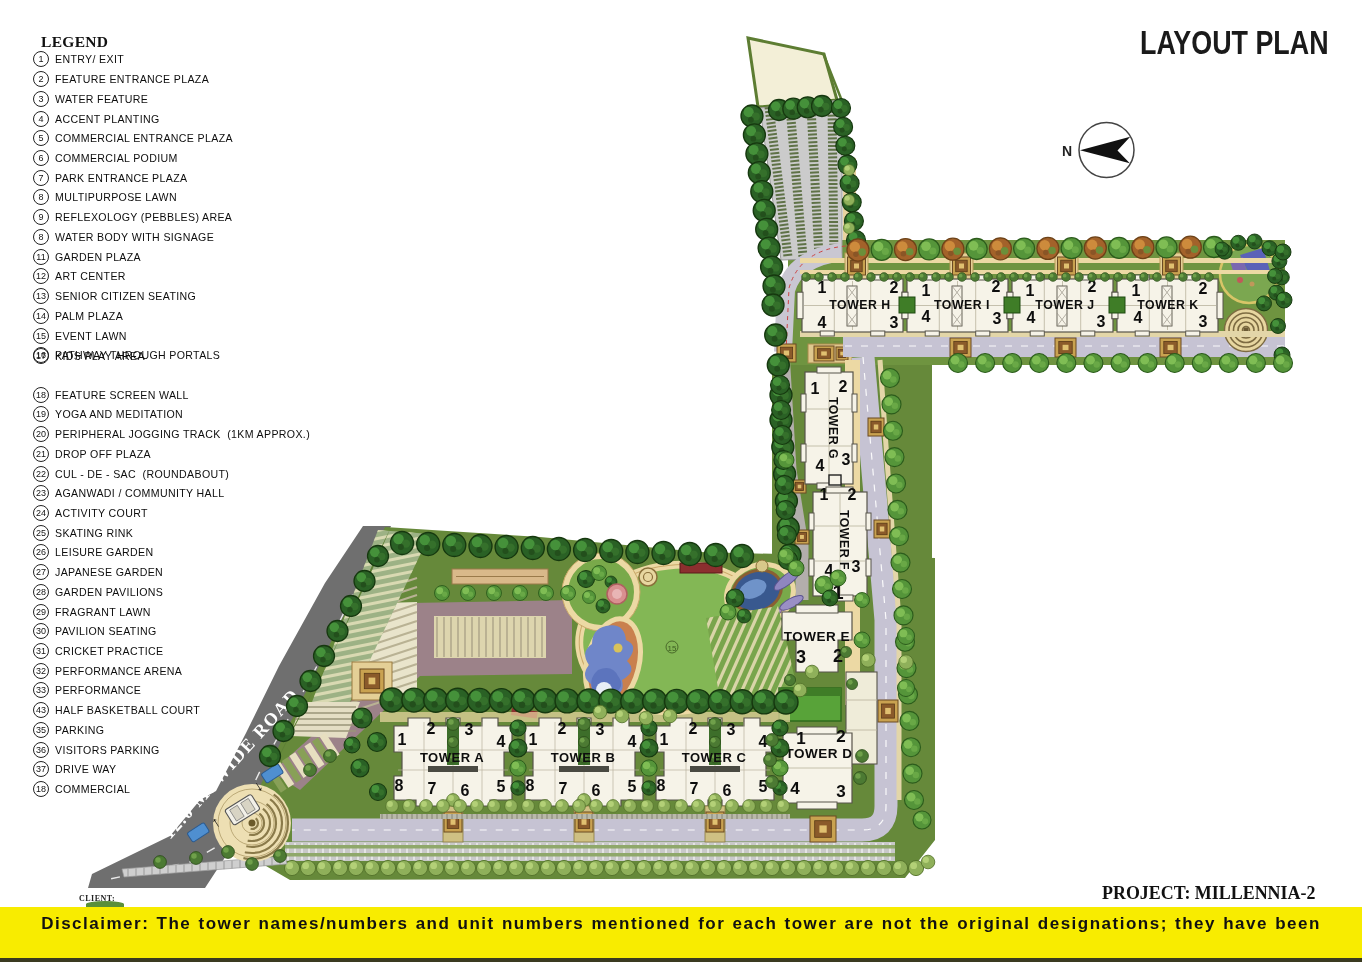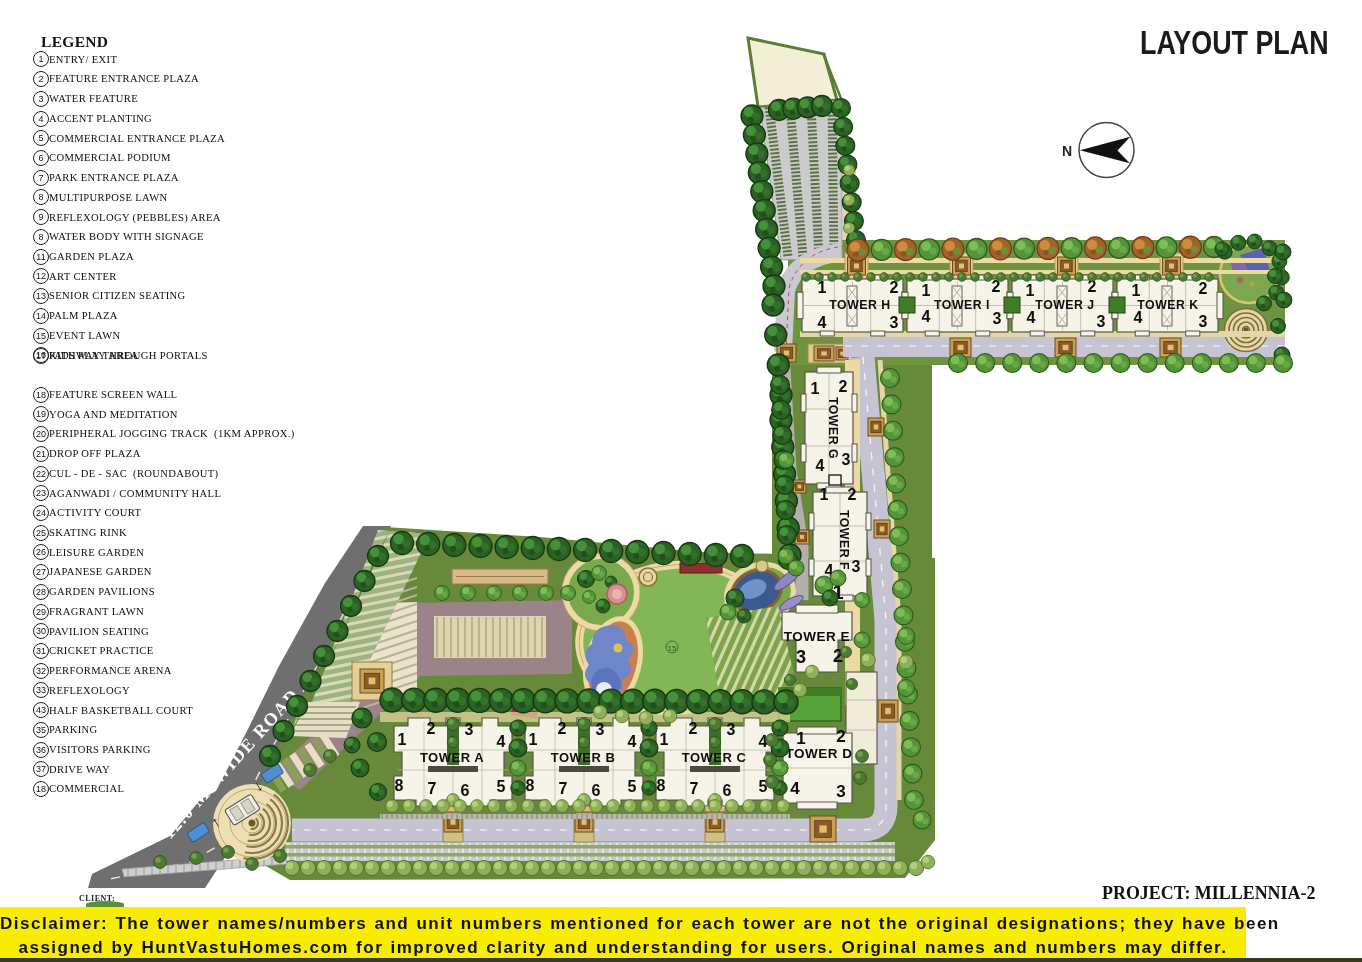"ENTRY/ EXIT" .lt { font-family: Liberation Serif, serif -> none; margin-left: none -> 6px }
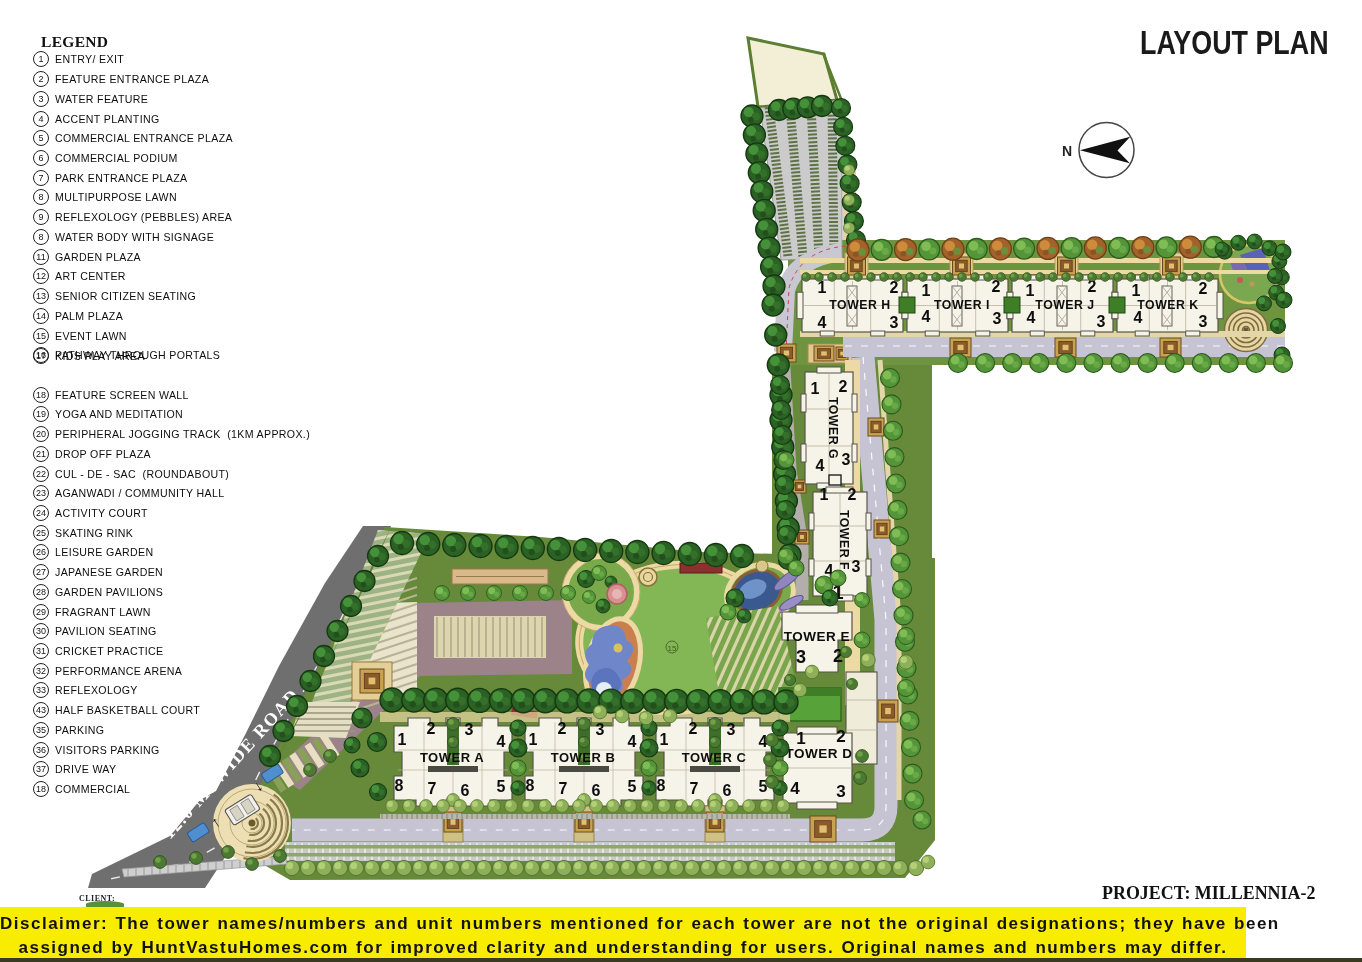"REFLEXOLOGY" span.lt { text: REFLEXOLOGY -> PERFORMANCE }
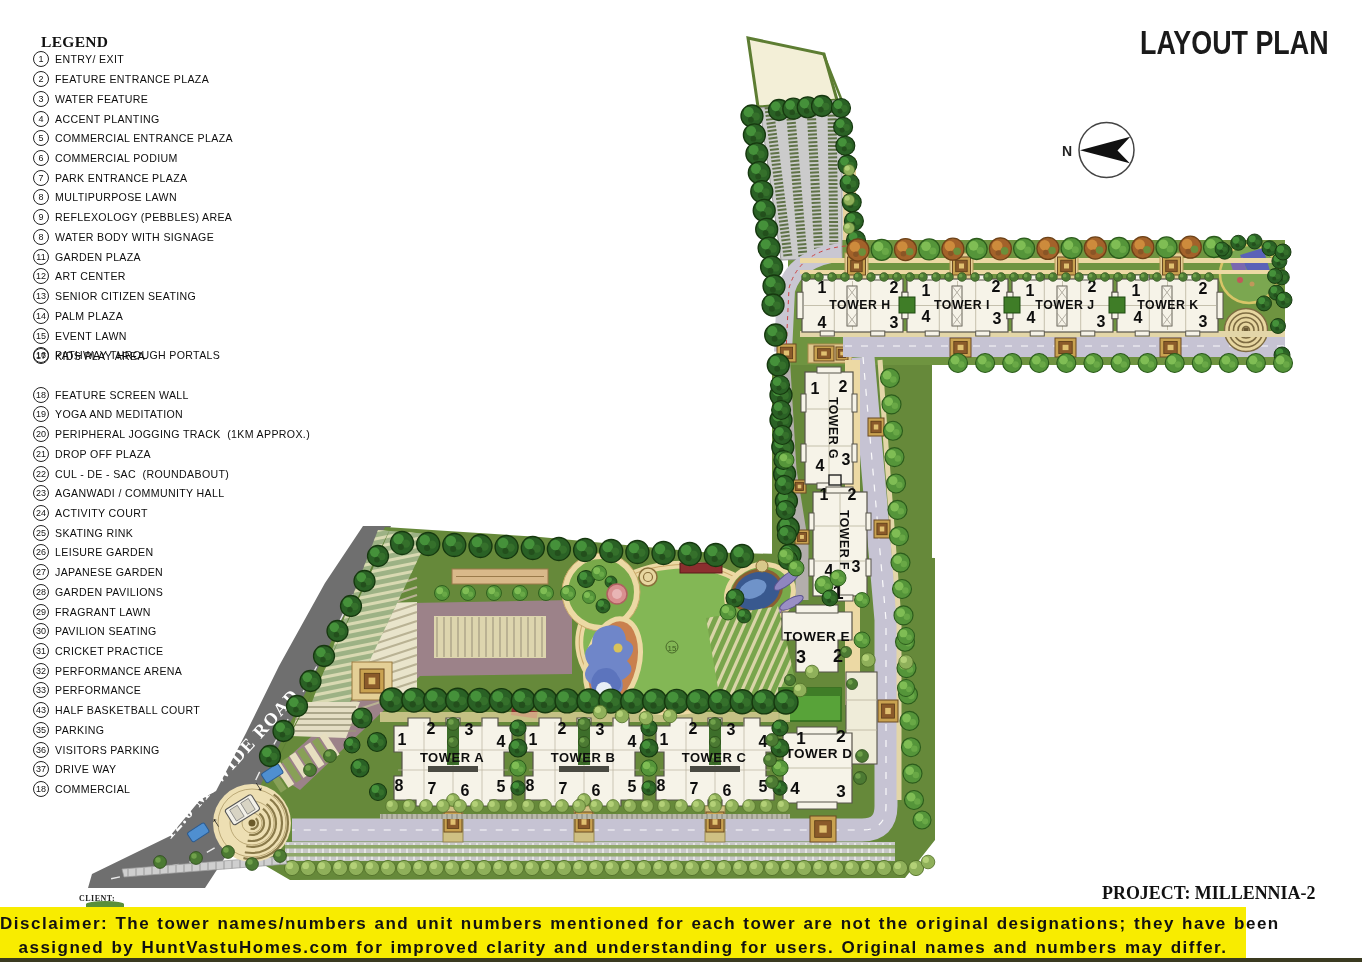"Disclaimer: The tower names/numbers and" #bar { width: 1246px -> 1362px }
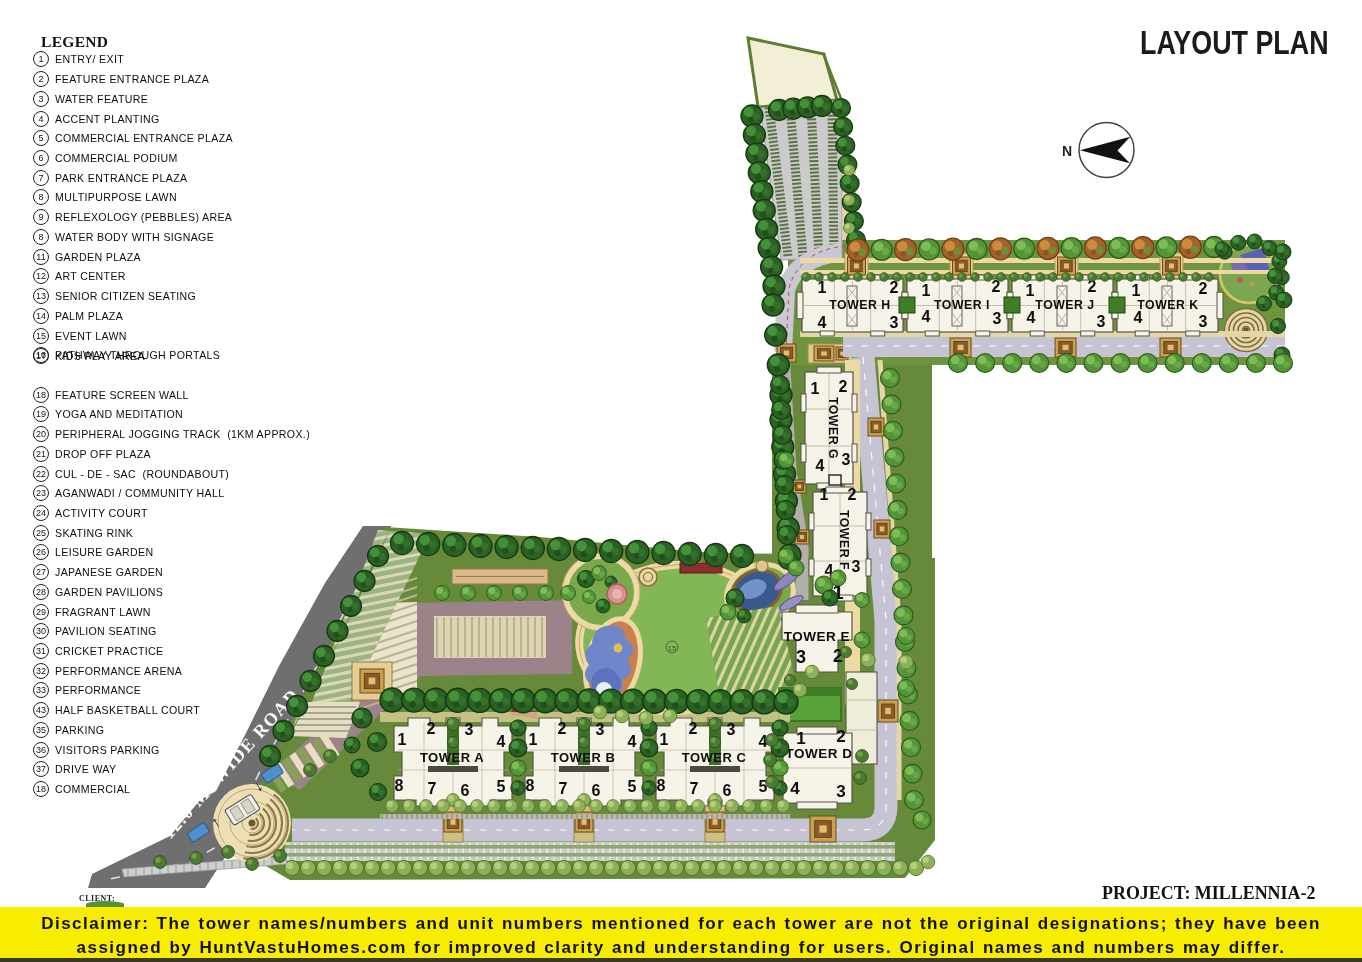"assigned by HuntVastuHomes.com for" div { html: <div>assigned by HuntVastuHomes.com for improved clarity and understanding for users. Original names and numbers may differ.</div> -> none }
